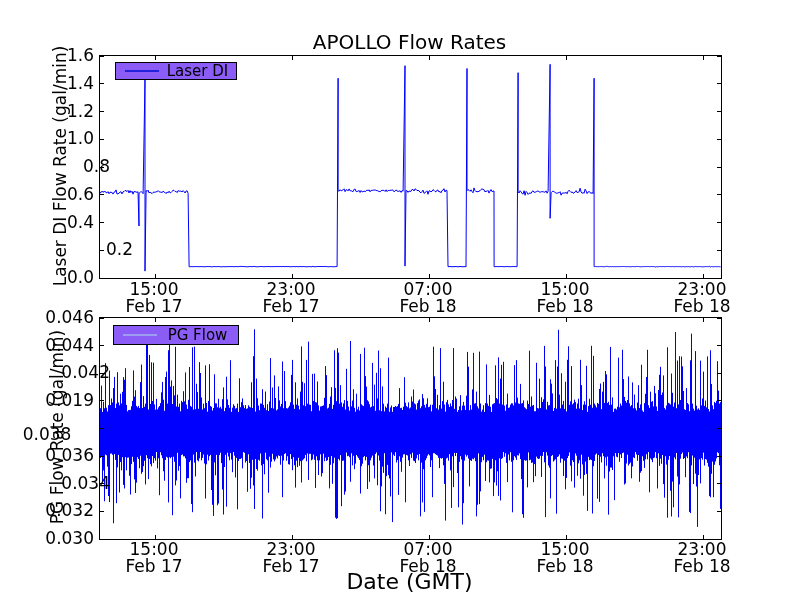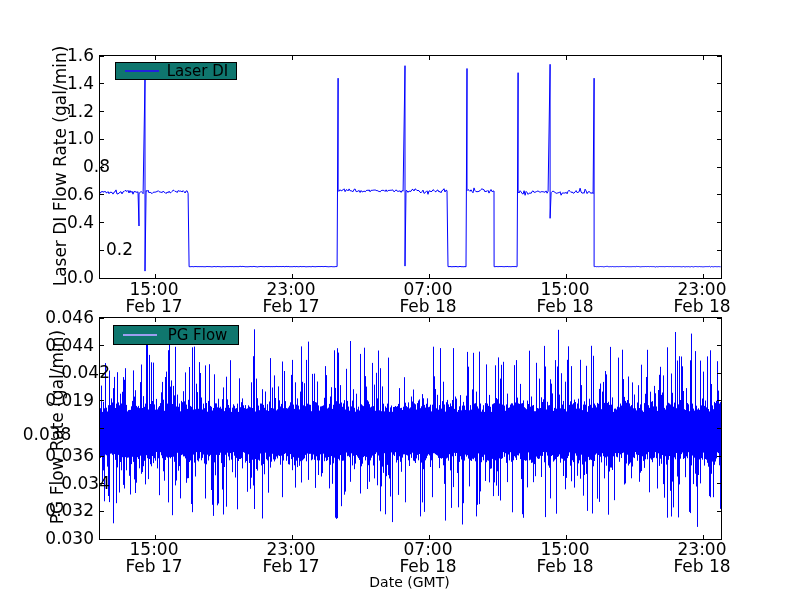"APOLLO Flow Rates" div.chart-title { html: none -> <div>APOLLO Flow Rates</div> }
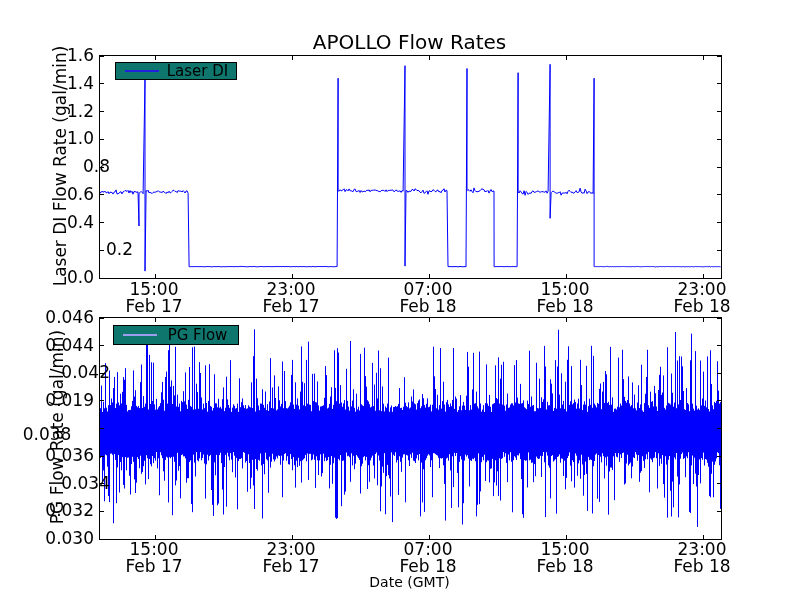"Laser DI" .legend { background: #0f766e -> #8b5cf6 }
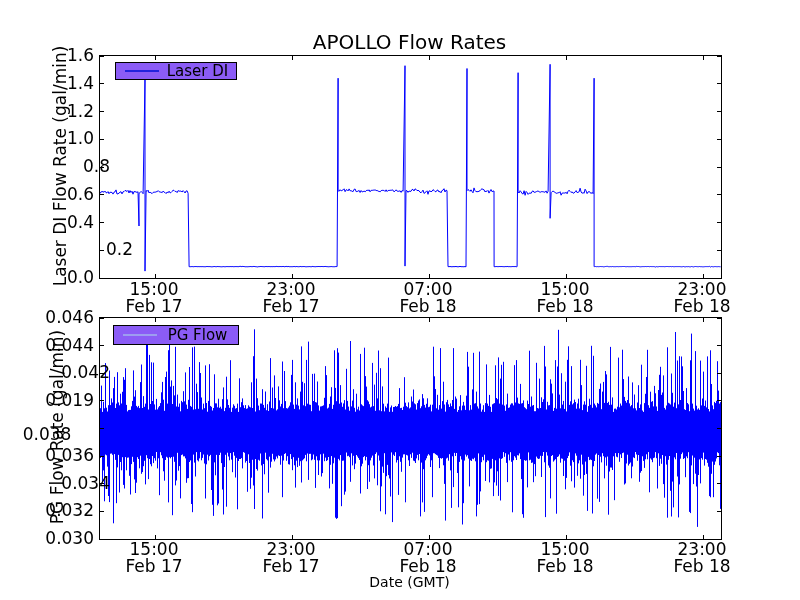"Date (GMT)" .xlabel { font-size: 14px -> 22px }
